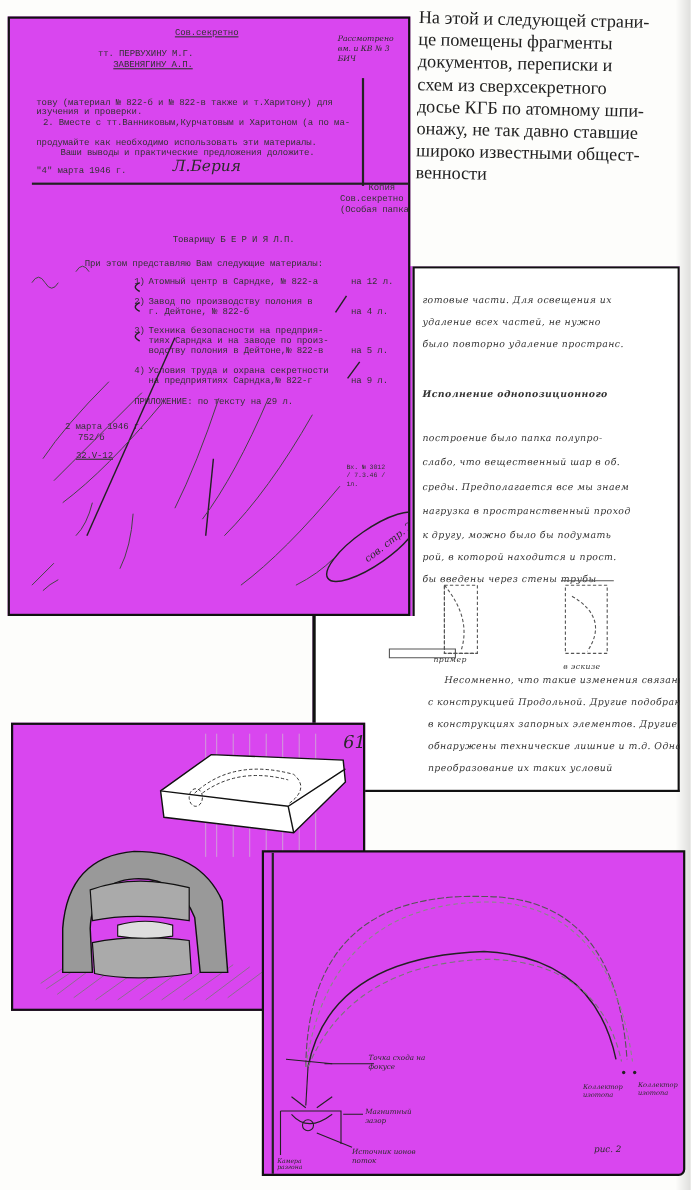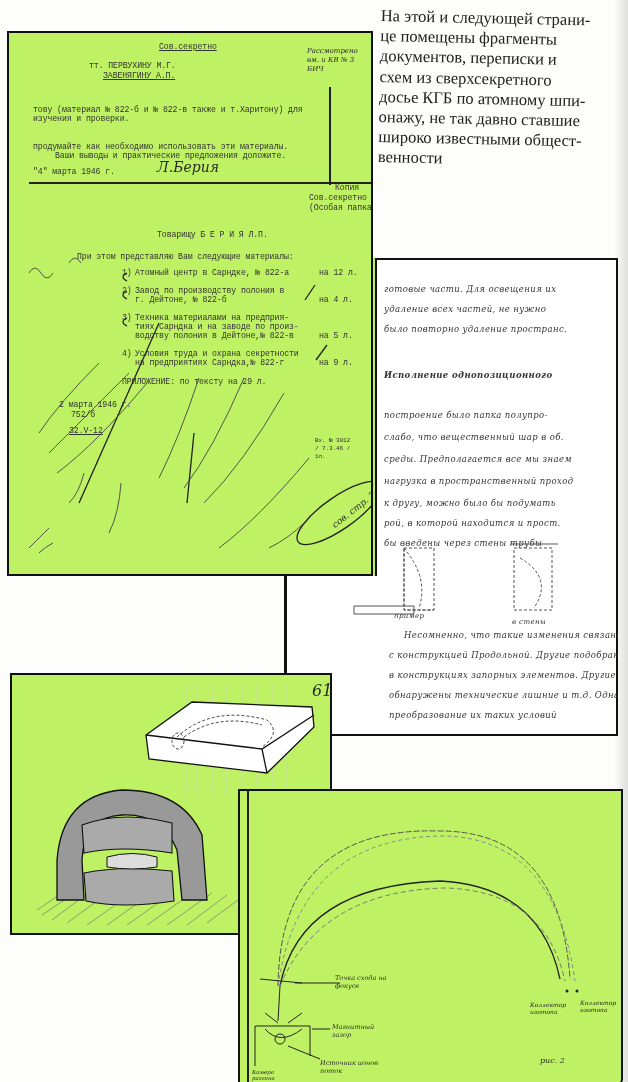"Сов.секретно" .frame { background: #bef264 -> #d946ef; margin-top: 16px -> none }
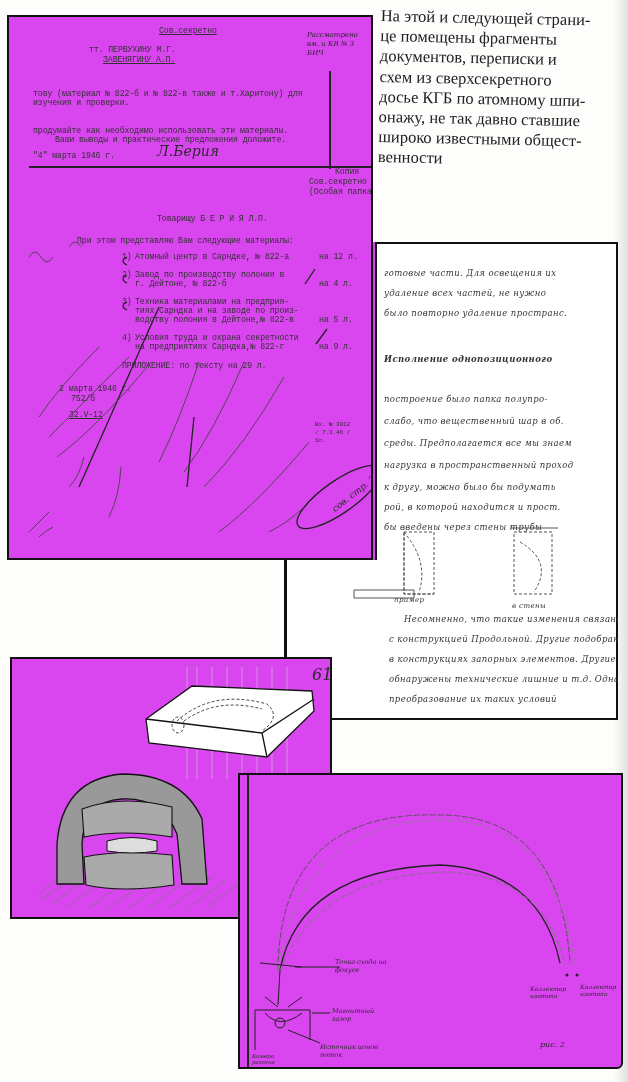"2. Вместе с тт.Ванниковым,Курчатовым и" div.typed { html: none -> <div>2. Вместе с тт.Ванниковым,Курчатовым и Харитоном (а по ма-</div> }
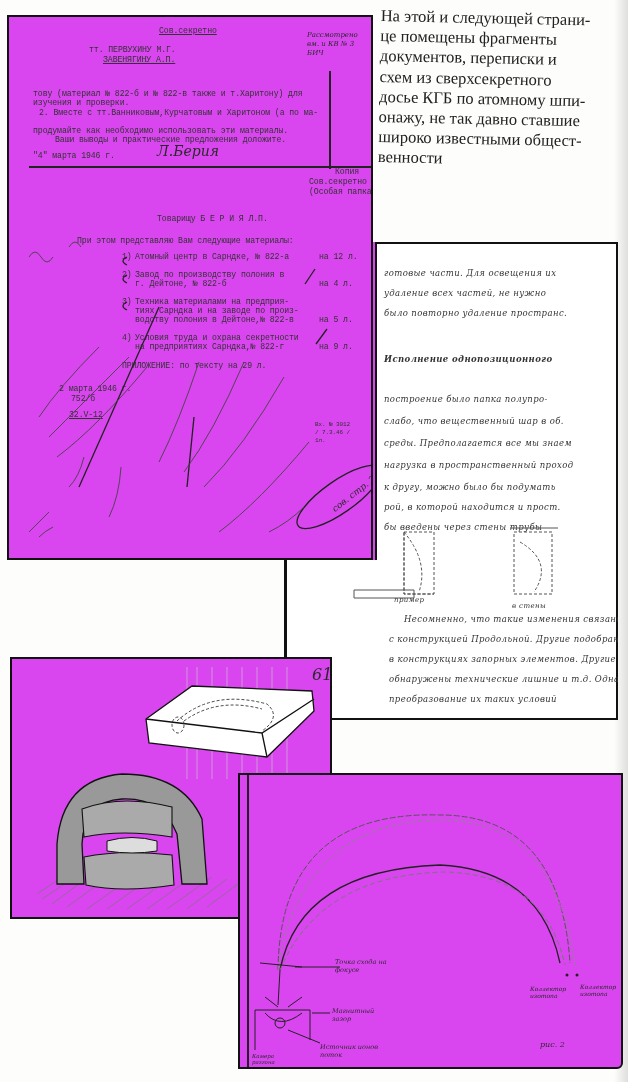"Техника материалами на предприя-" div.typed { text: материалами -> безопасности }
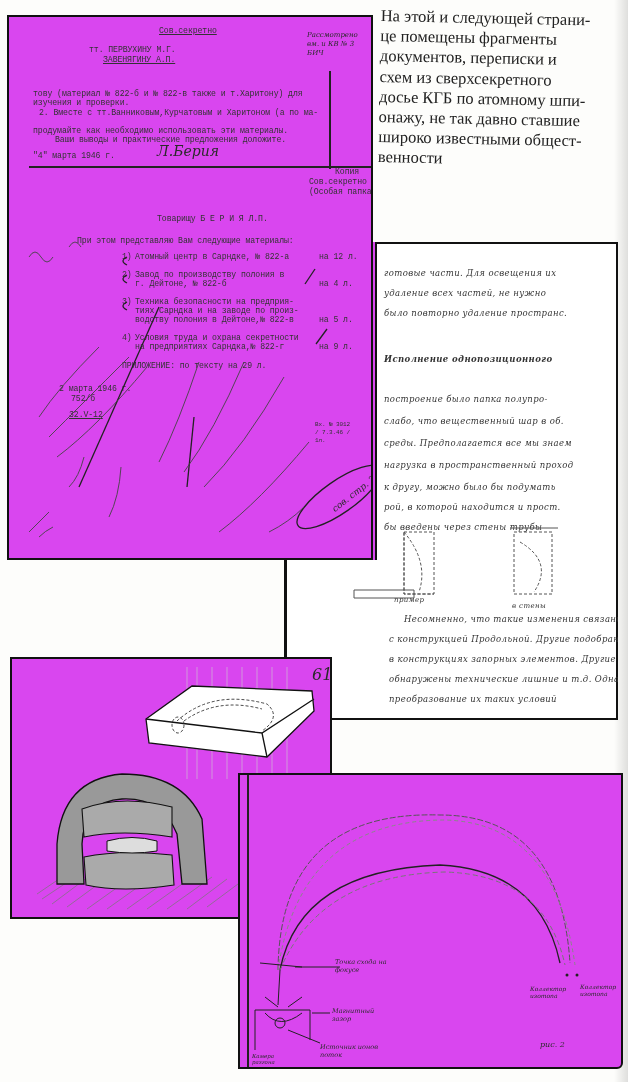"в стены" div.hw-line { text: стены -> эскизе }
